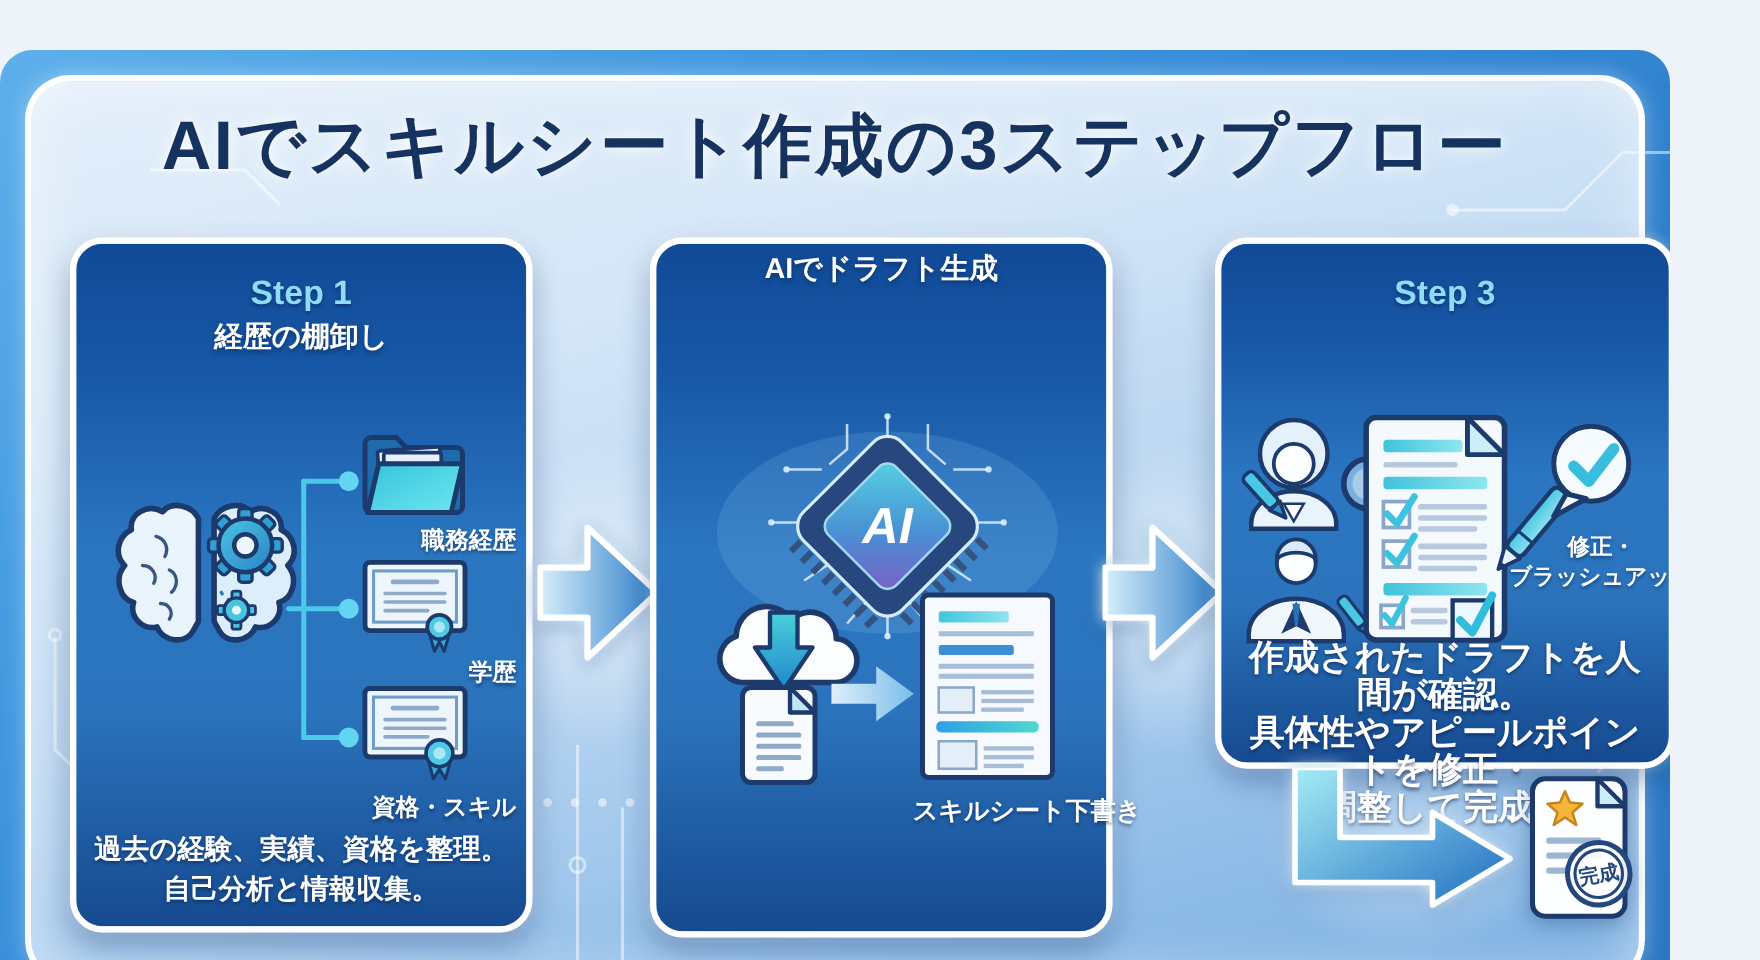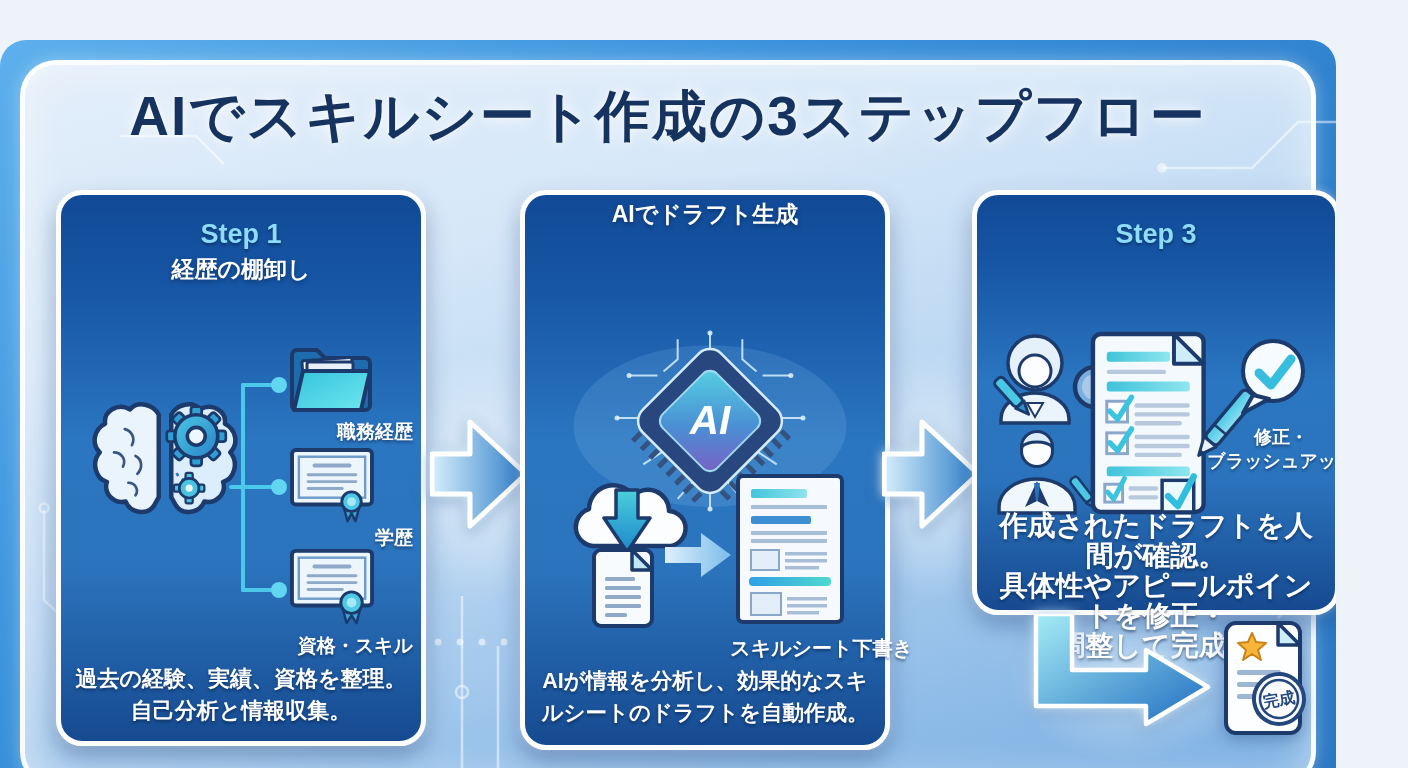"AIが情報を分析し、効果的なスキ" div.desc { html: <div>AIが情報を分析し、効果的なスキ ルシートのドラフトを自動作成。</div> -> none }
